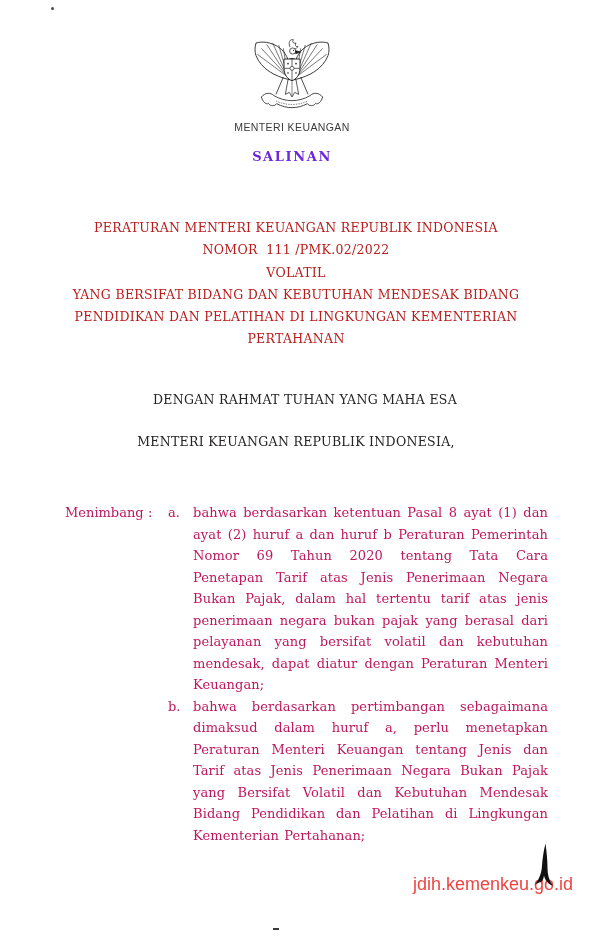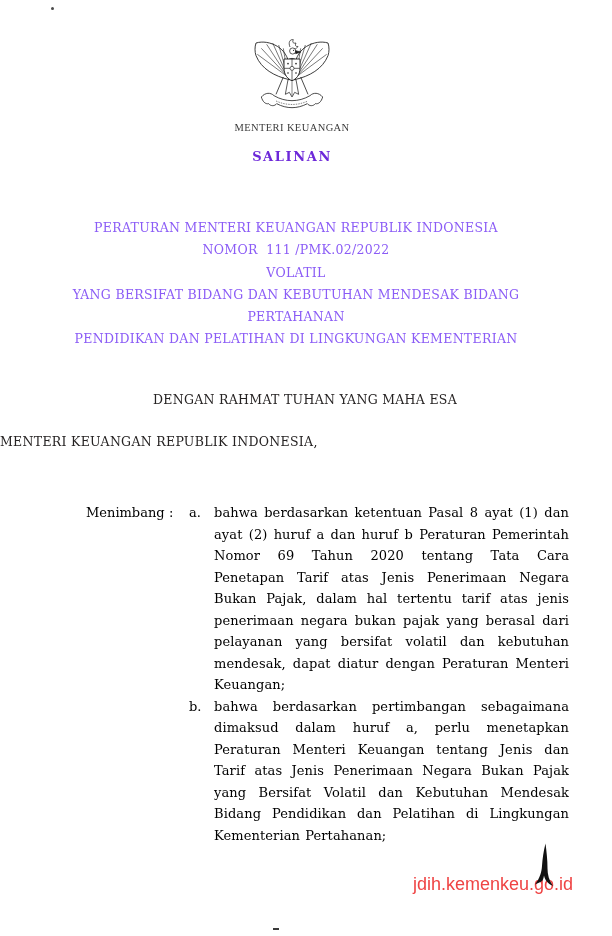"MENTERI KEUANGAN" .ministry-block { font-family: Liberation Serif, serif -> Liberation Sans, sans-serif }
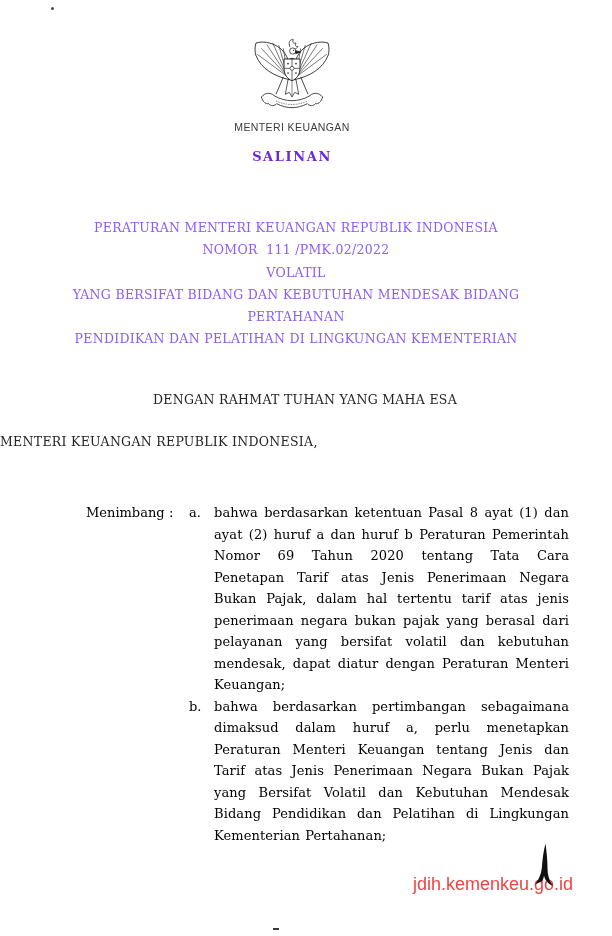"PERATURAN MENTERI KEUANGAN REPUBLIK" .title-block { color: #8b5cf6 -> #b91c1c }
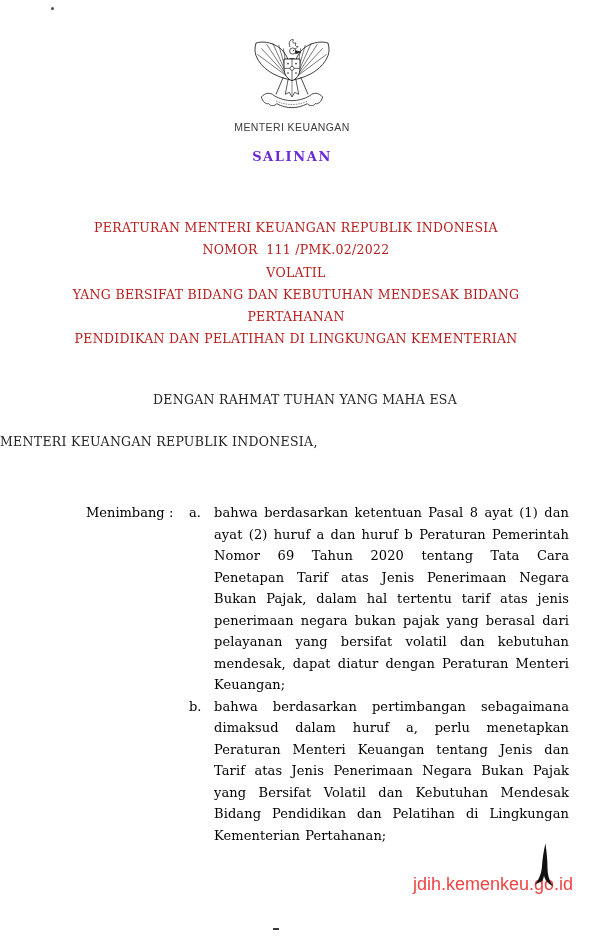"PERTAHANAN" div { order: before "PENDIDIKAN DAN PELATIHAN DI LINGKUNGAN" -> after "PENDIDIKAN DAN PELATIHAN DI LINGKUNGAN" }
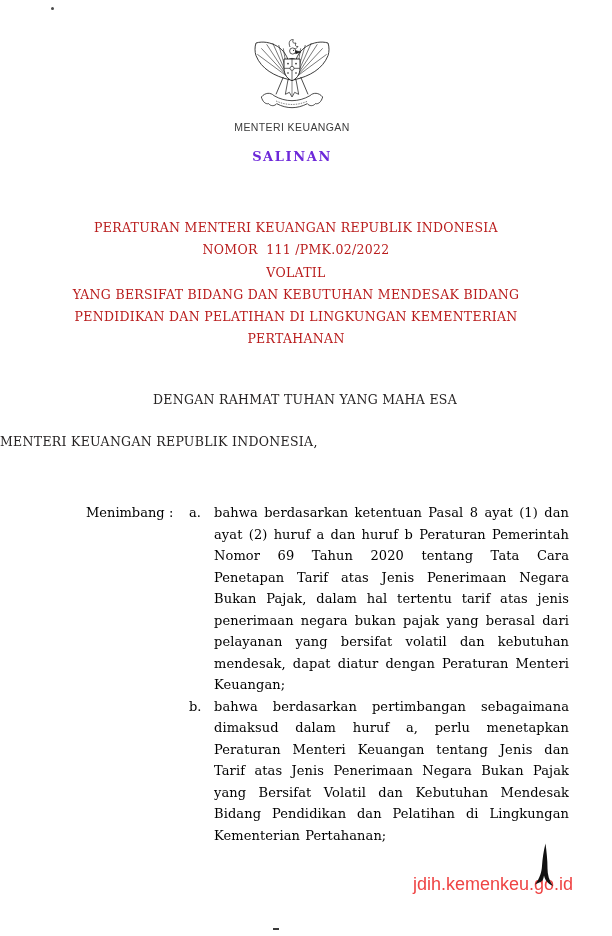"MENTERI KEUANGAN REPUBLIK INDONESIA," .authority { text-align: left -> center }
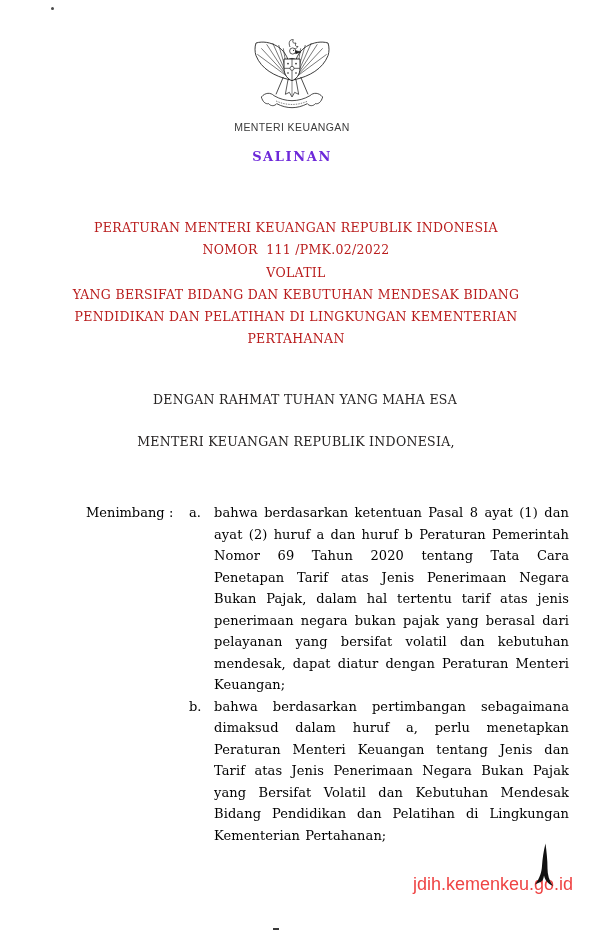"Menimbang" .considerations { color: #000000 -> #be185d; margin-left: 21px -> none }
